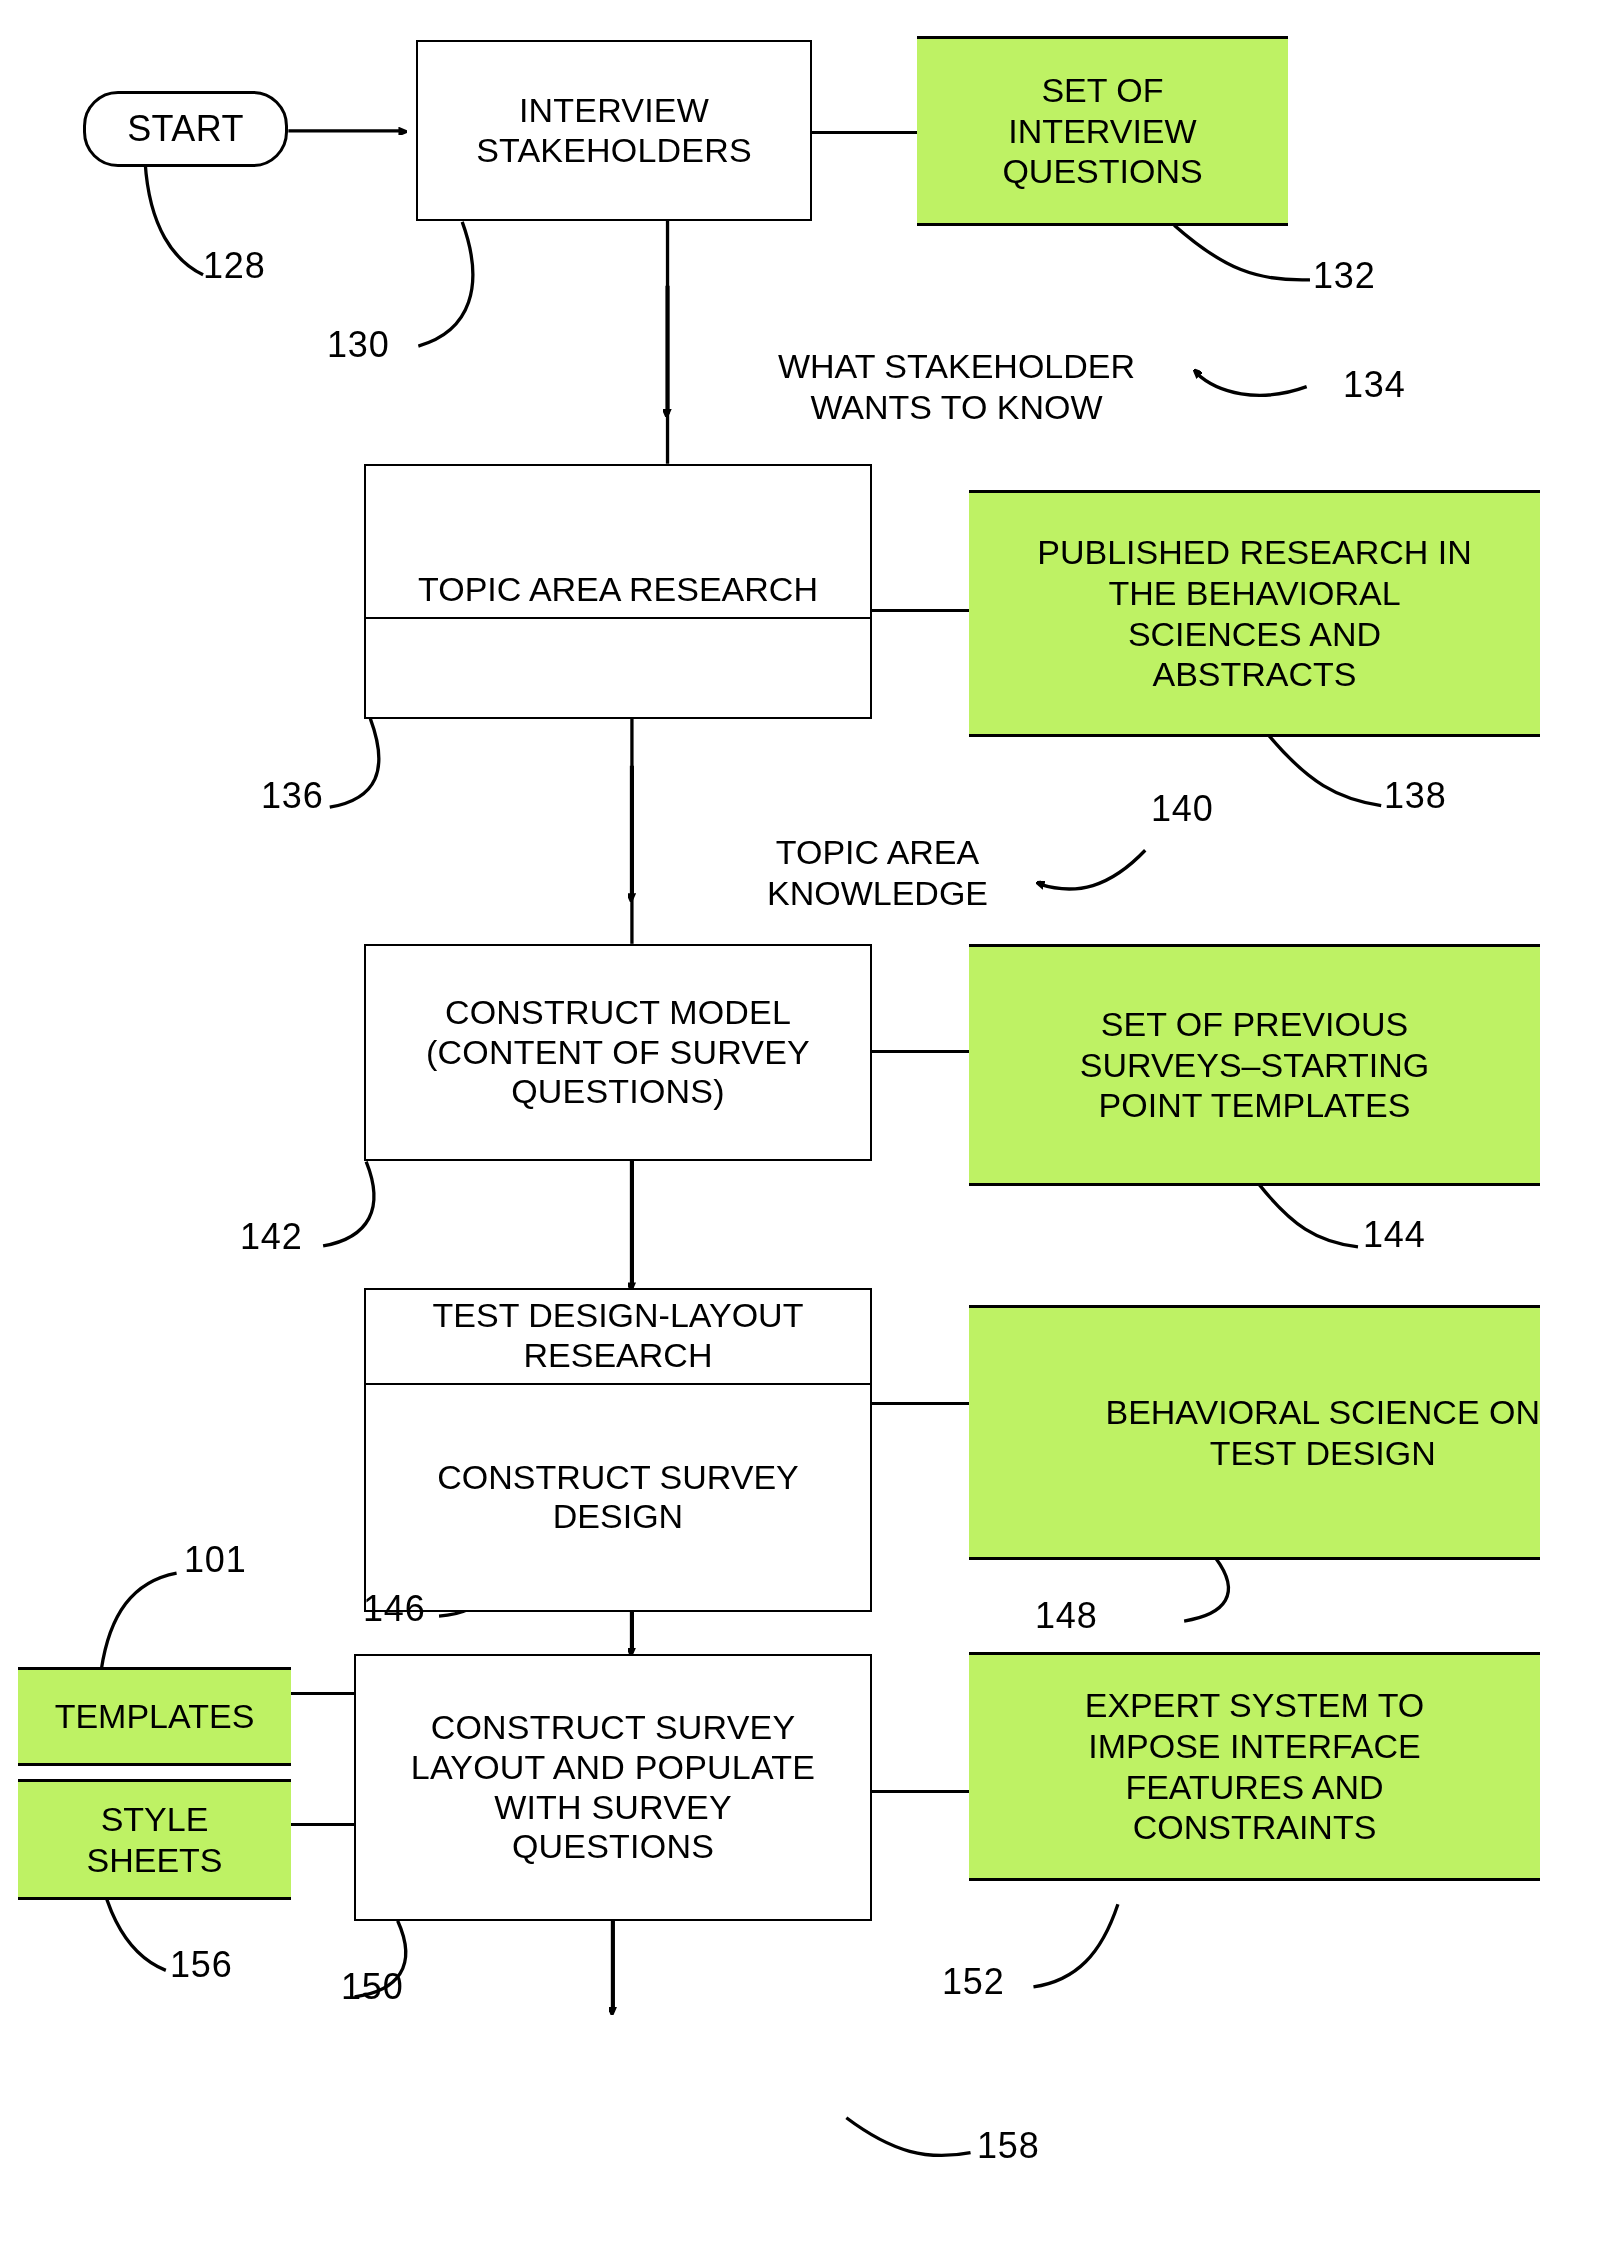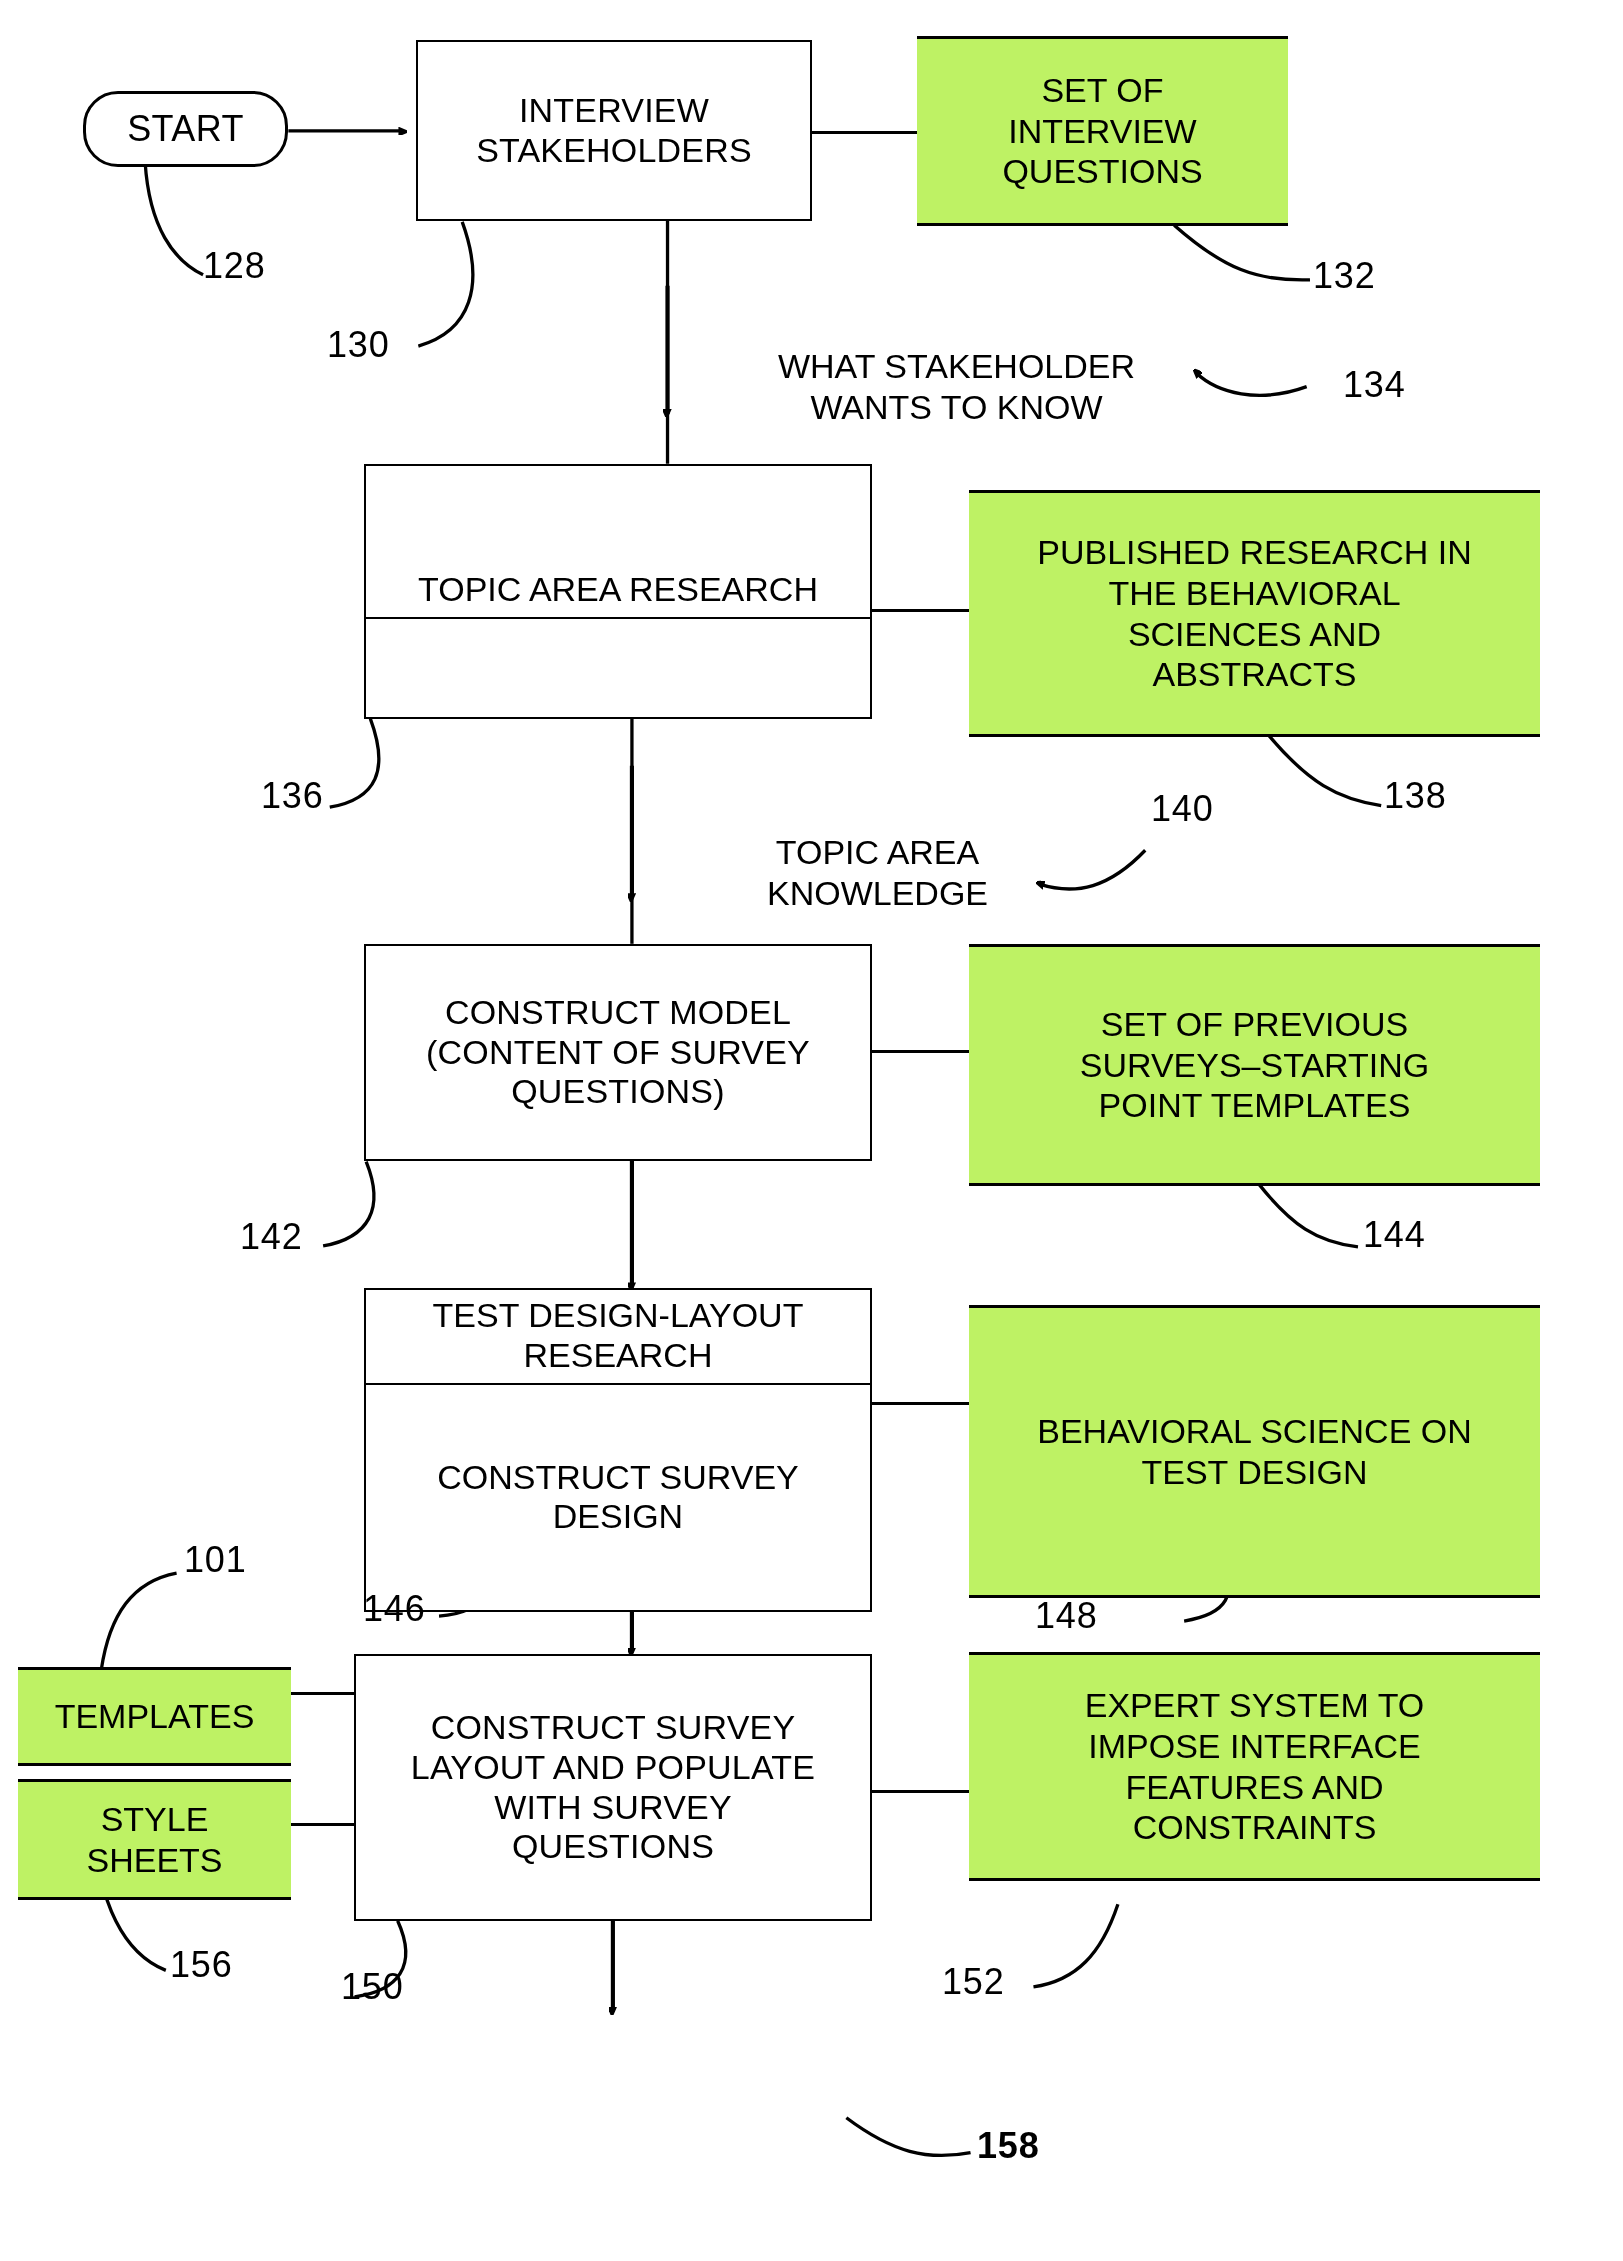"BEHAVIORAL SCIENCE ON" div.note { height: 293px -> 255px; justify-content: none -> flex-end }
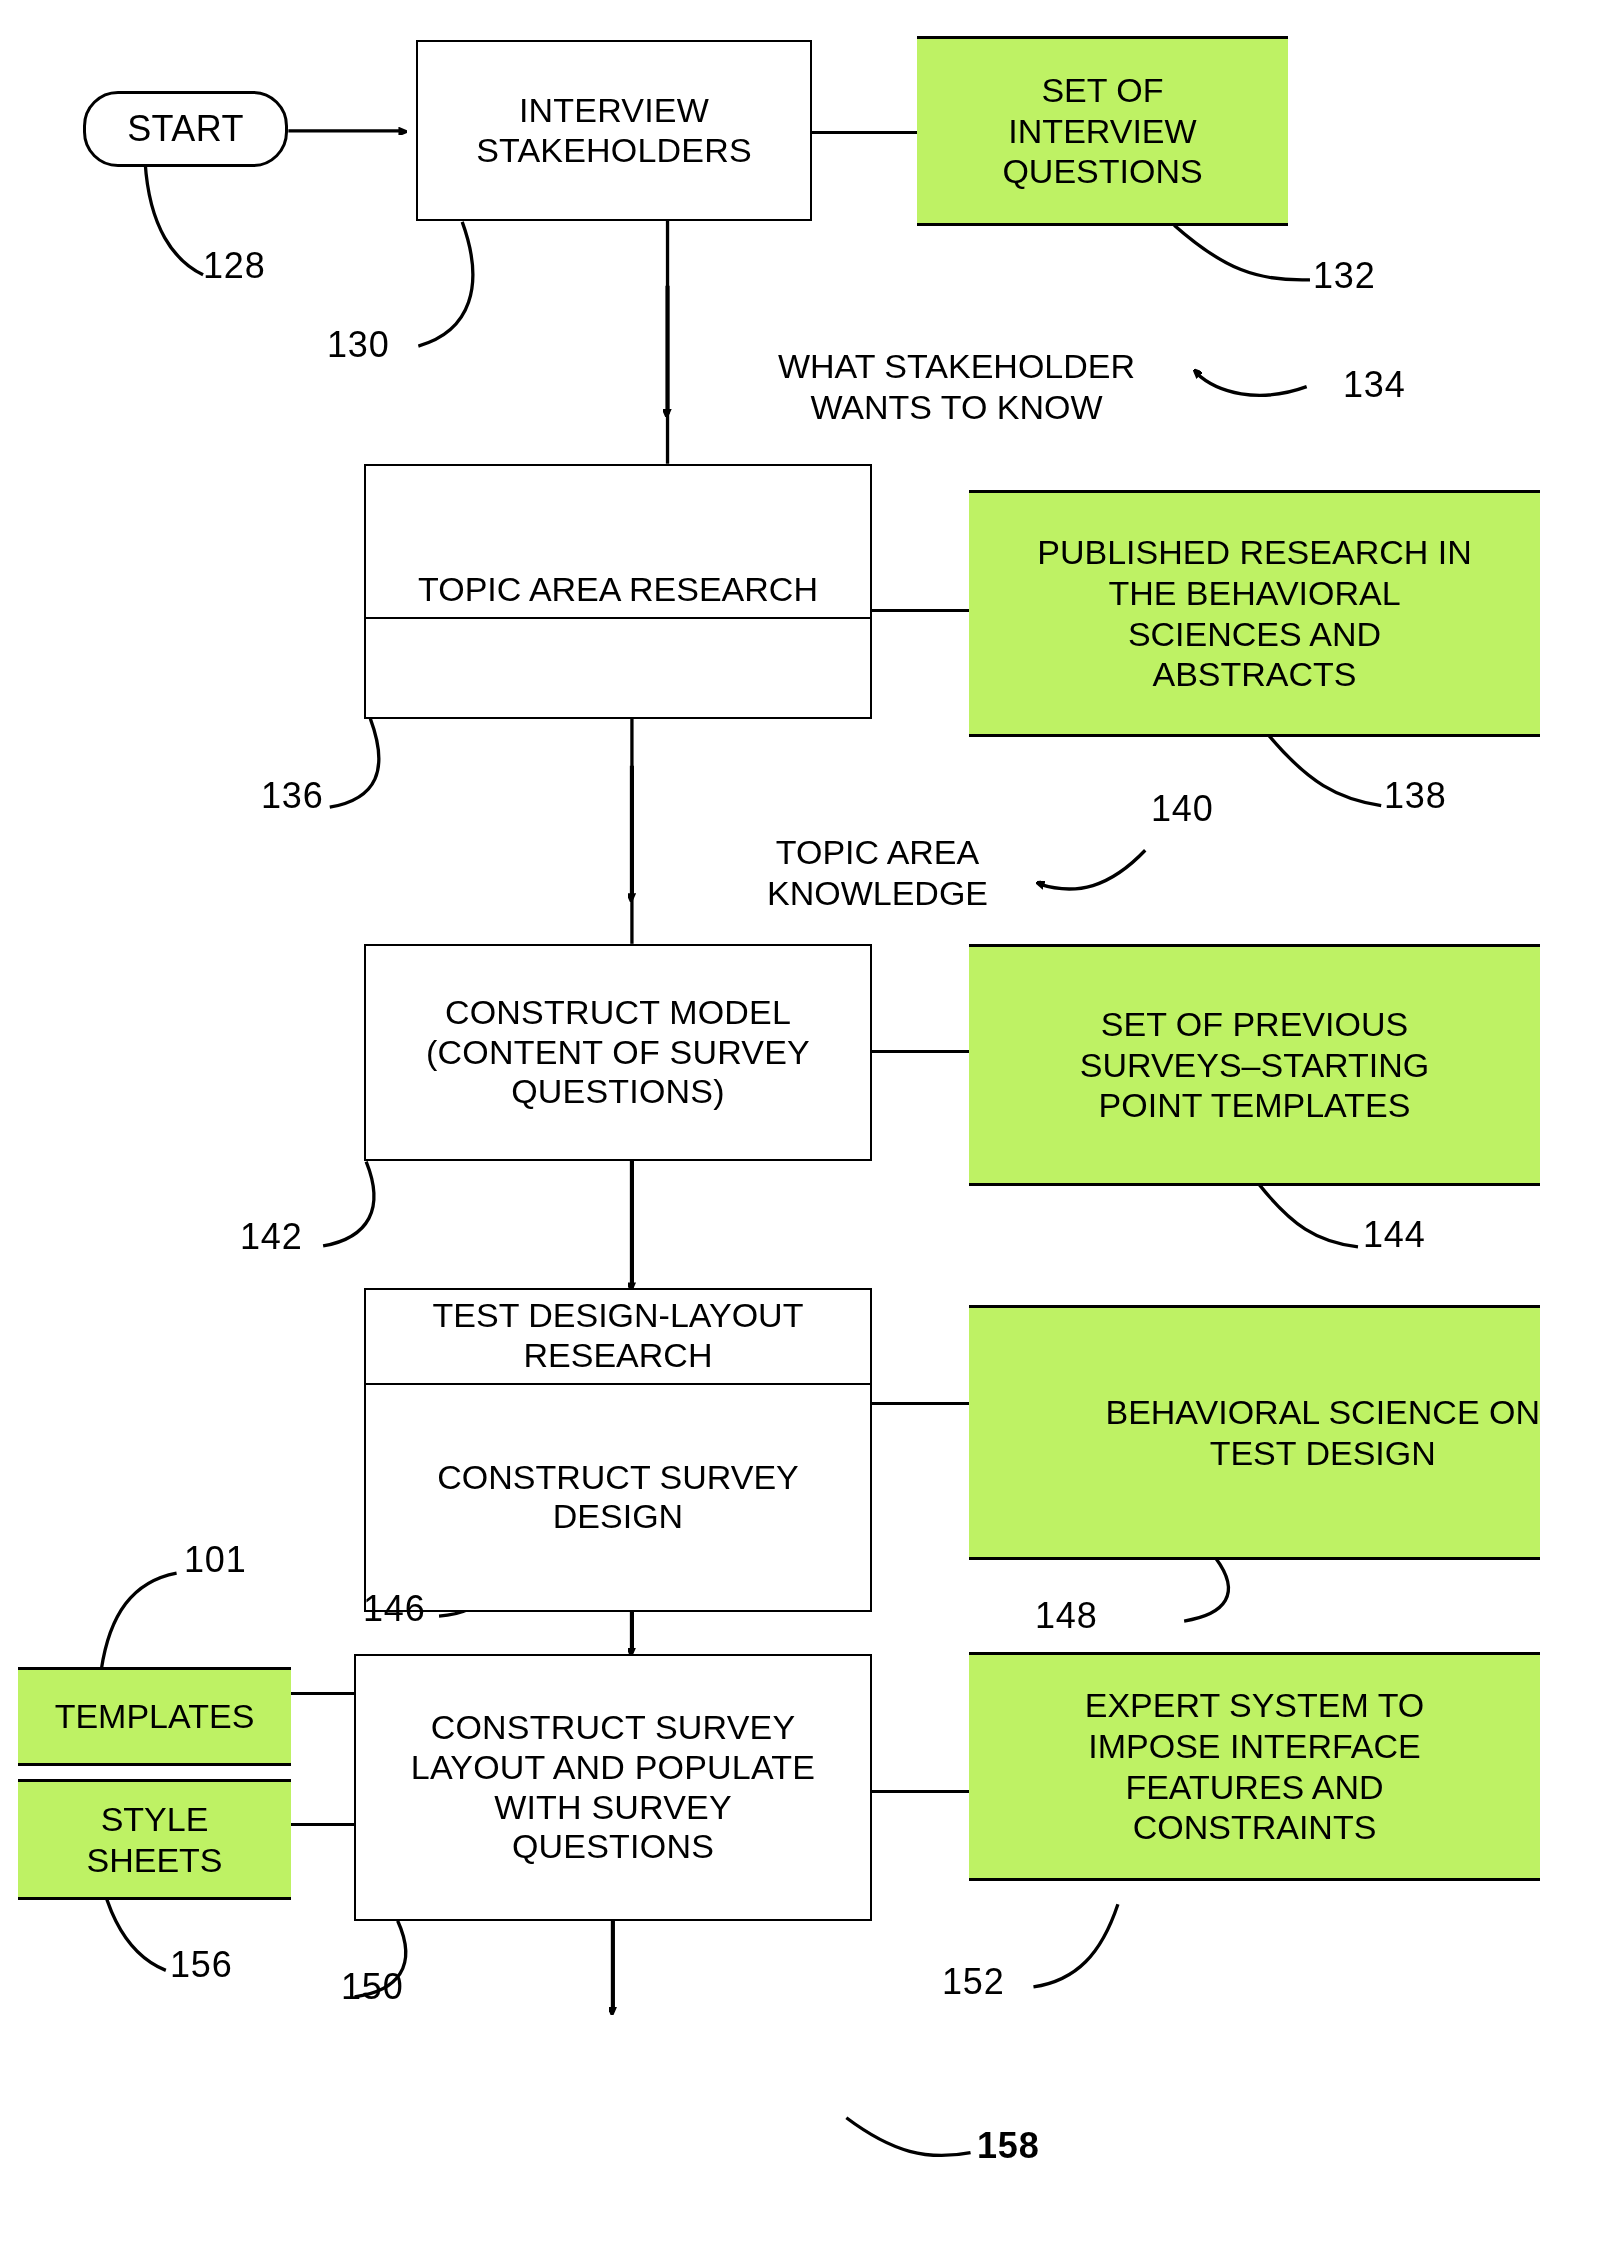"158" div.ref { font-weight: bold -> none }
